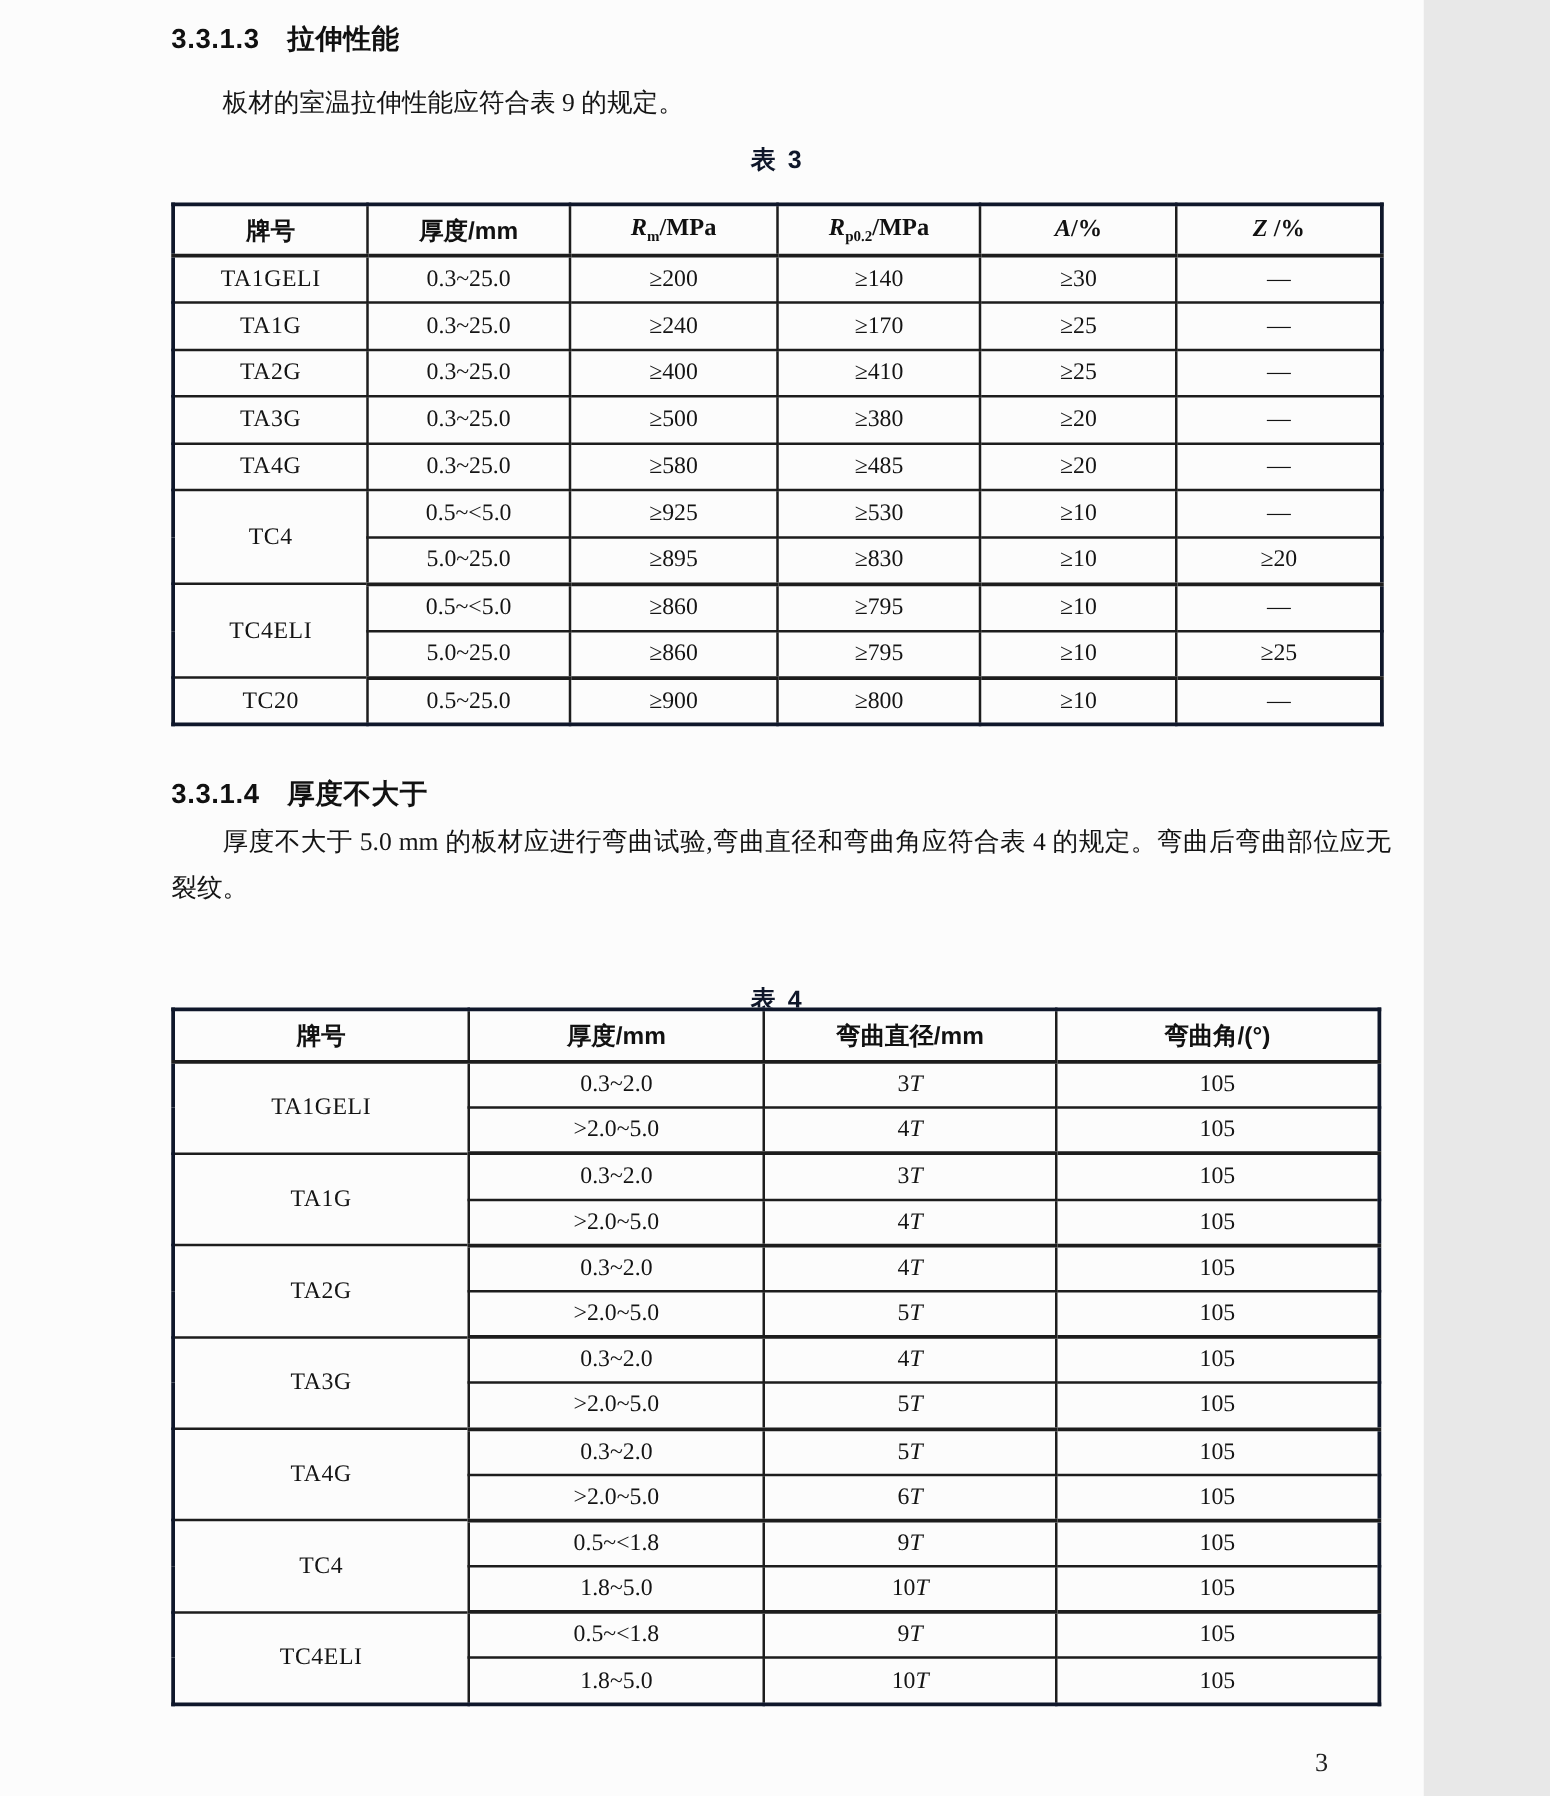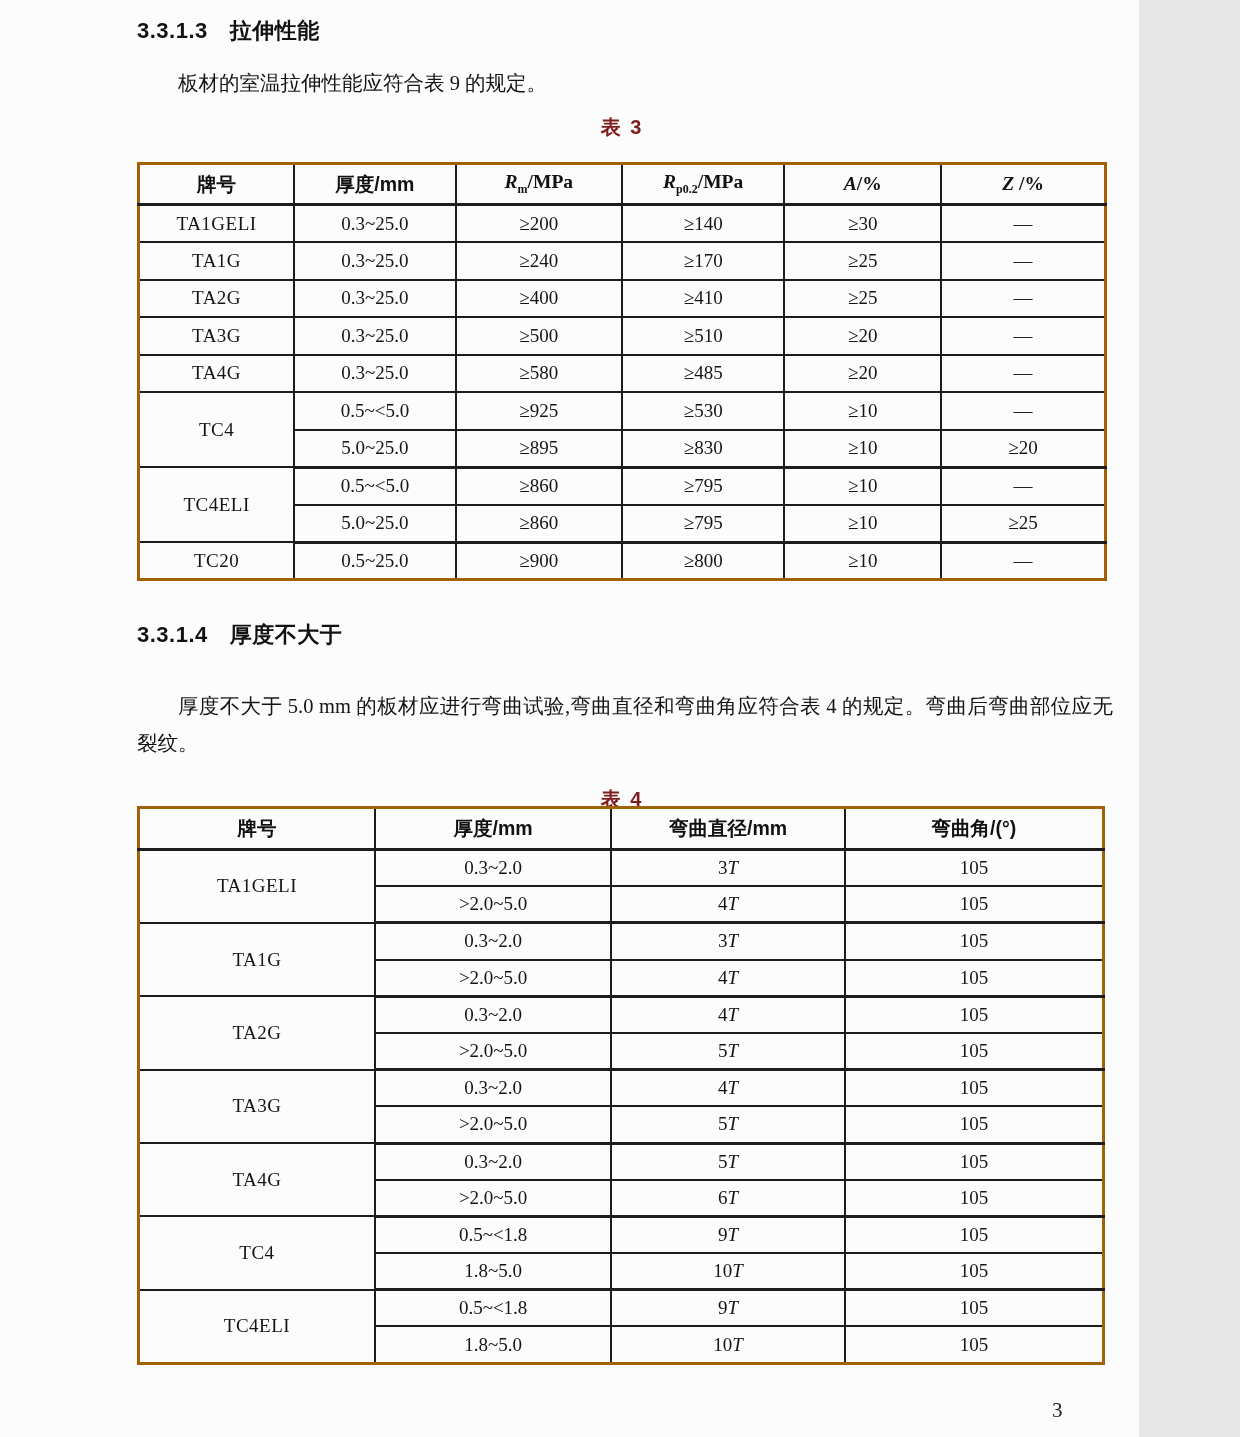"表 3" .tbl-caption { color: #7f1d1d -> #0f172a }
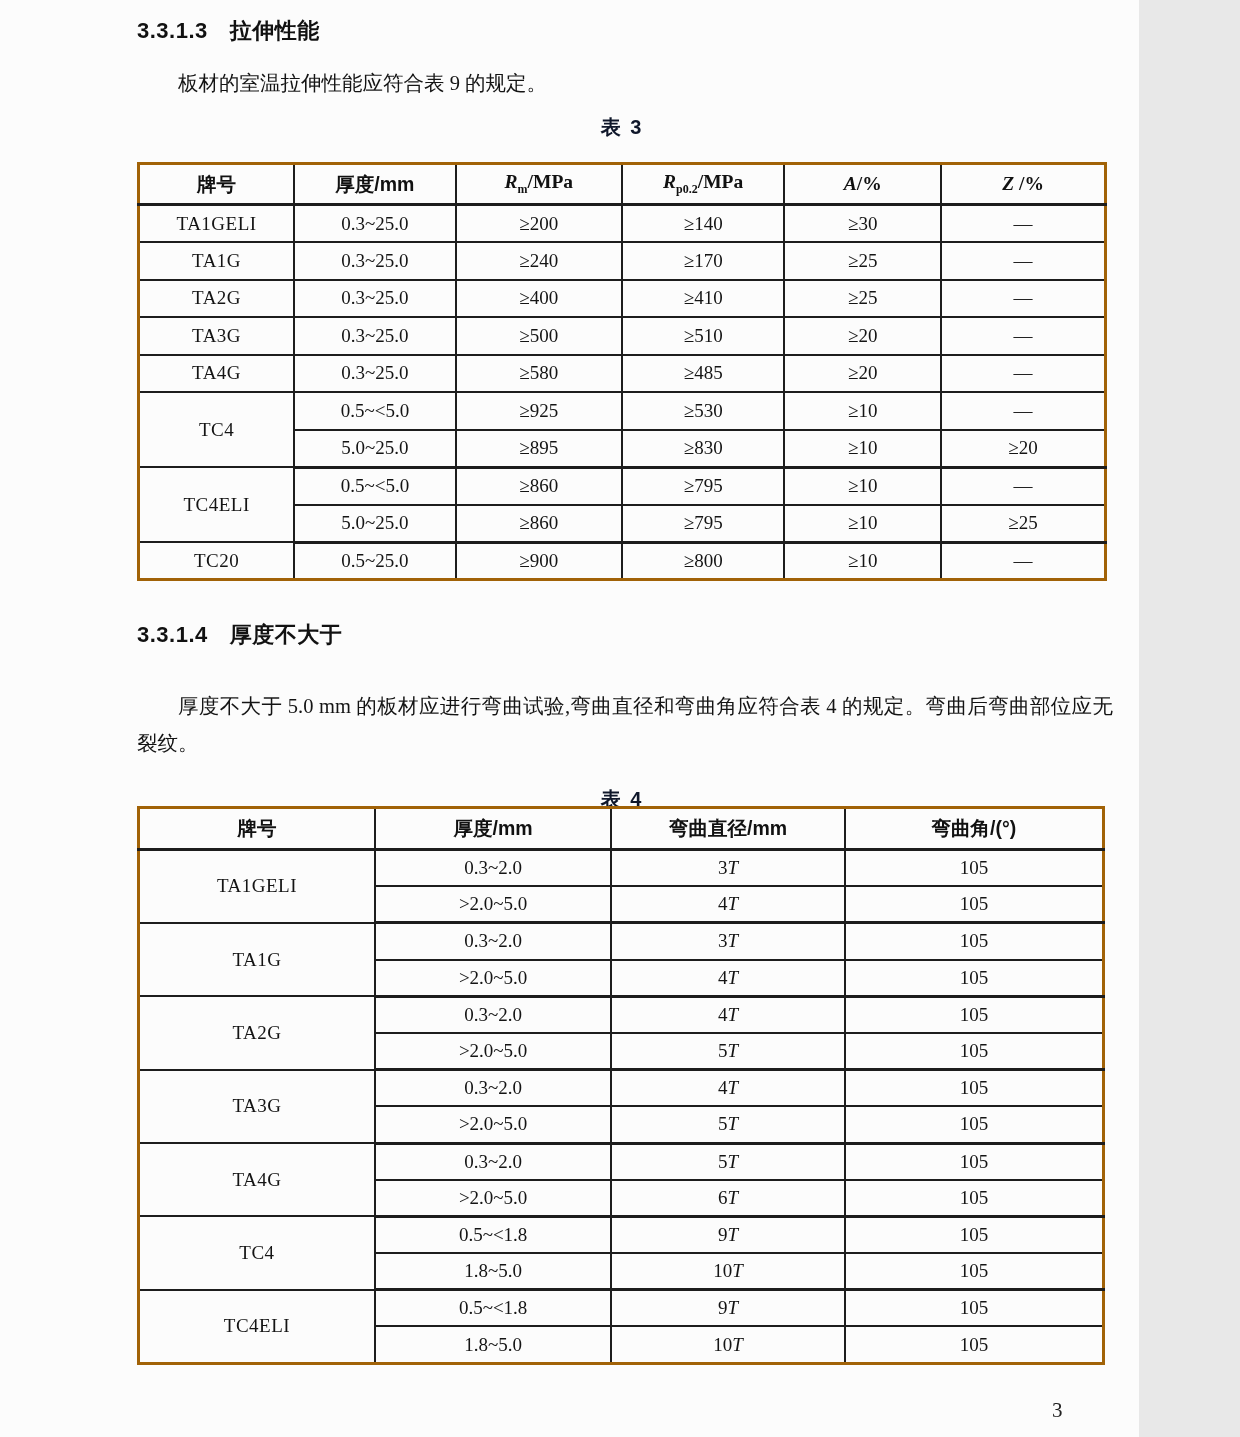"牌号" table.grid { border: 3px solid #a16207 -> 3px solid #0f172a }
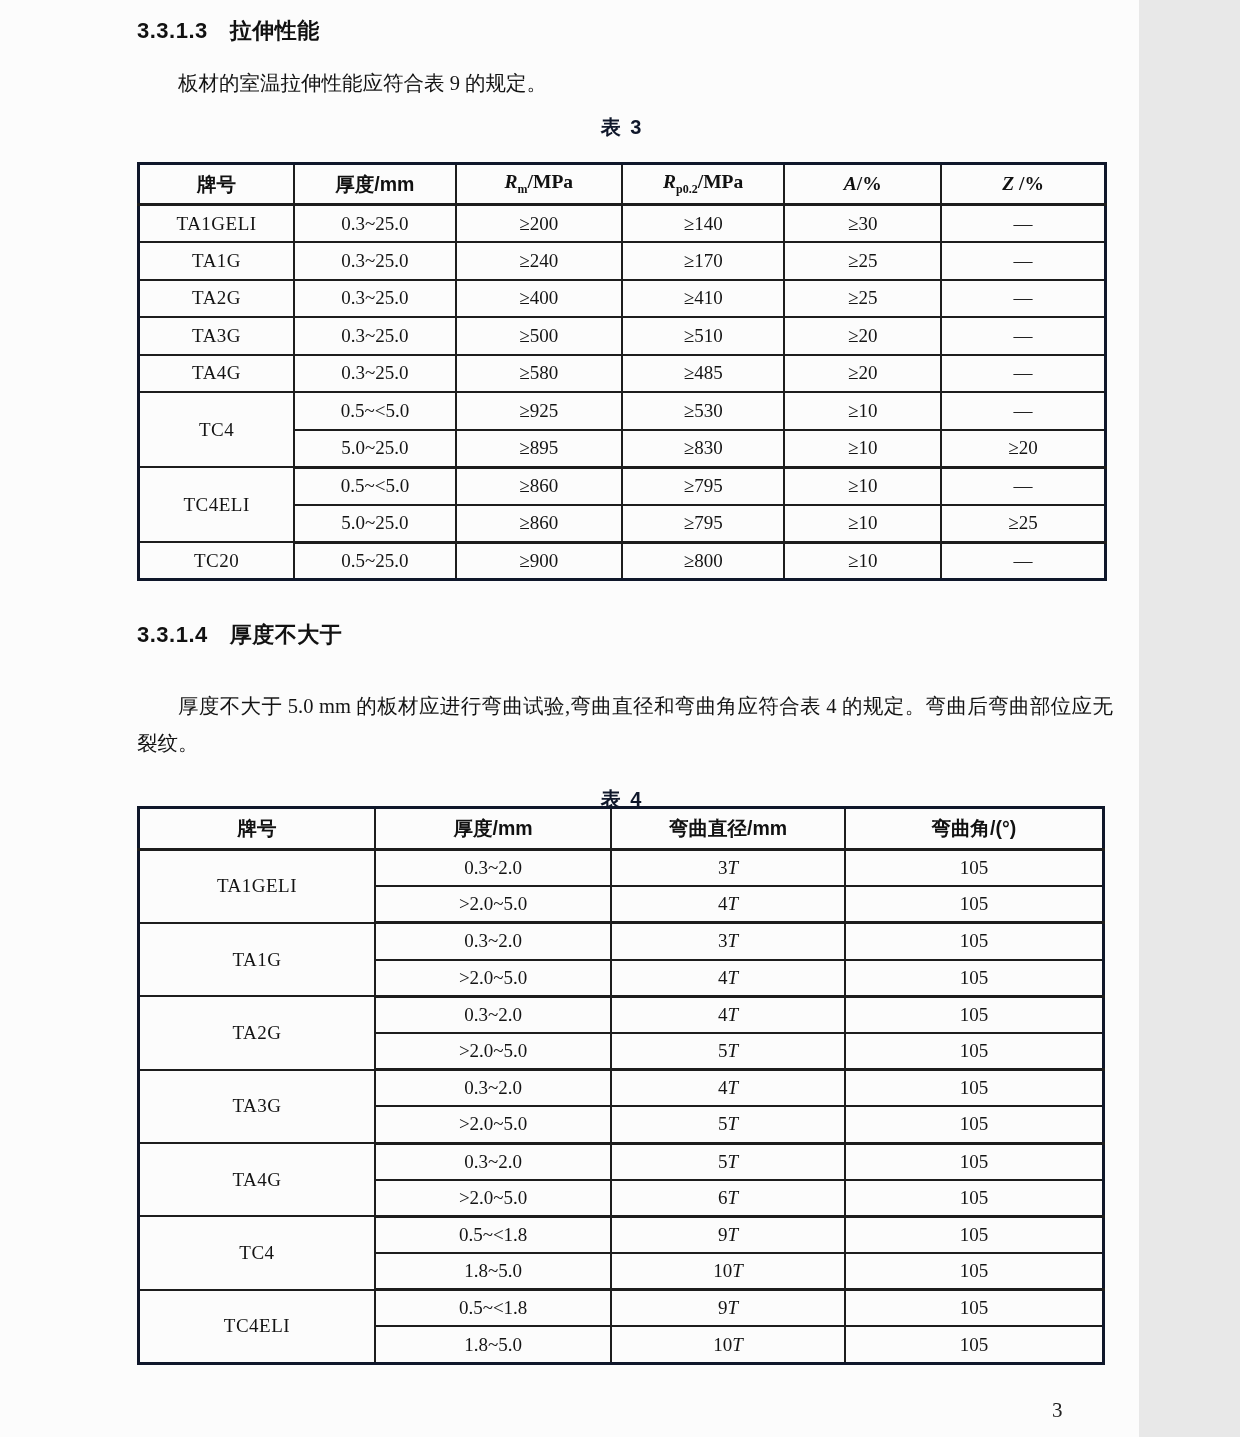"≥510" td { text: 510 -> 380 }
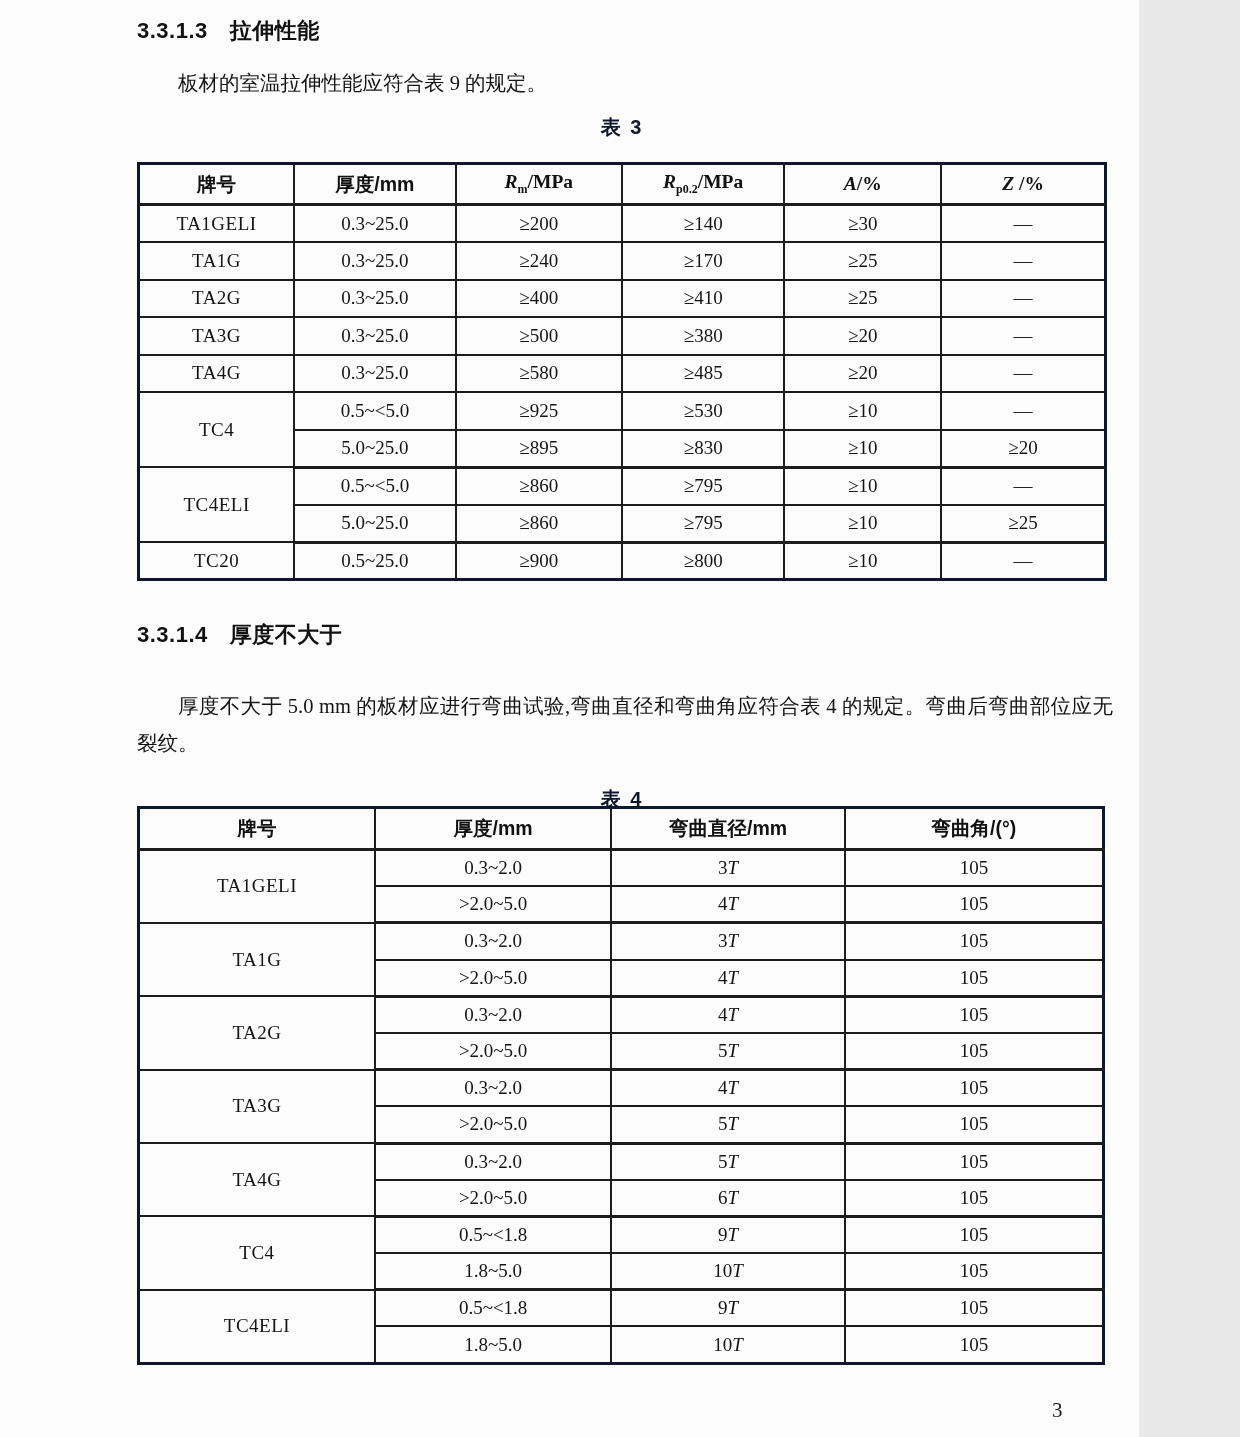"厚度不大于 5.0 mm 的板材应进行弯曲试验,弯曲直径和弯曲角应符合表 4" p.para { top: 648px -> 616px }
